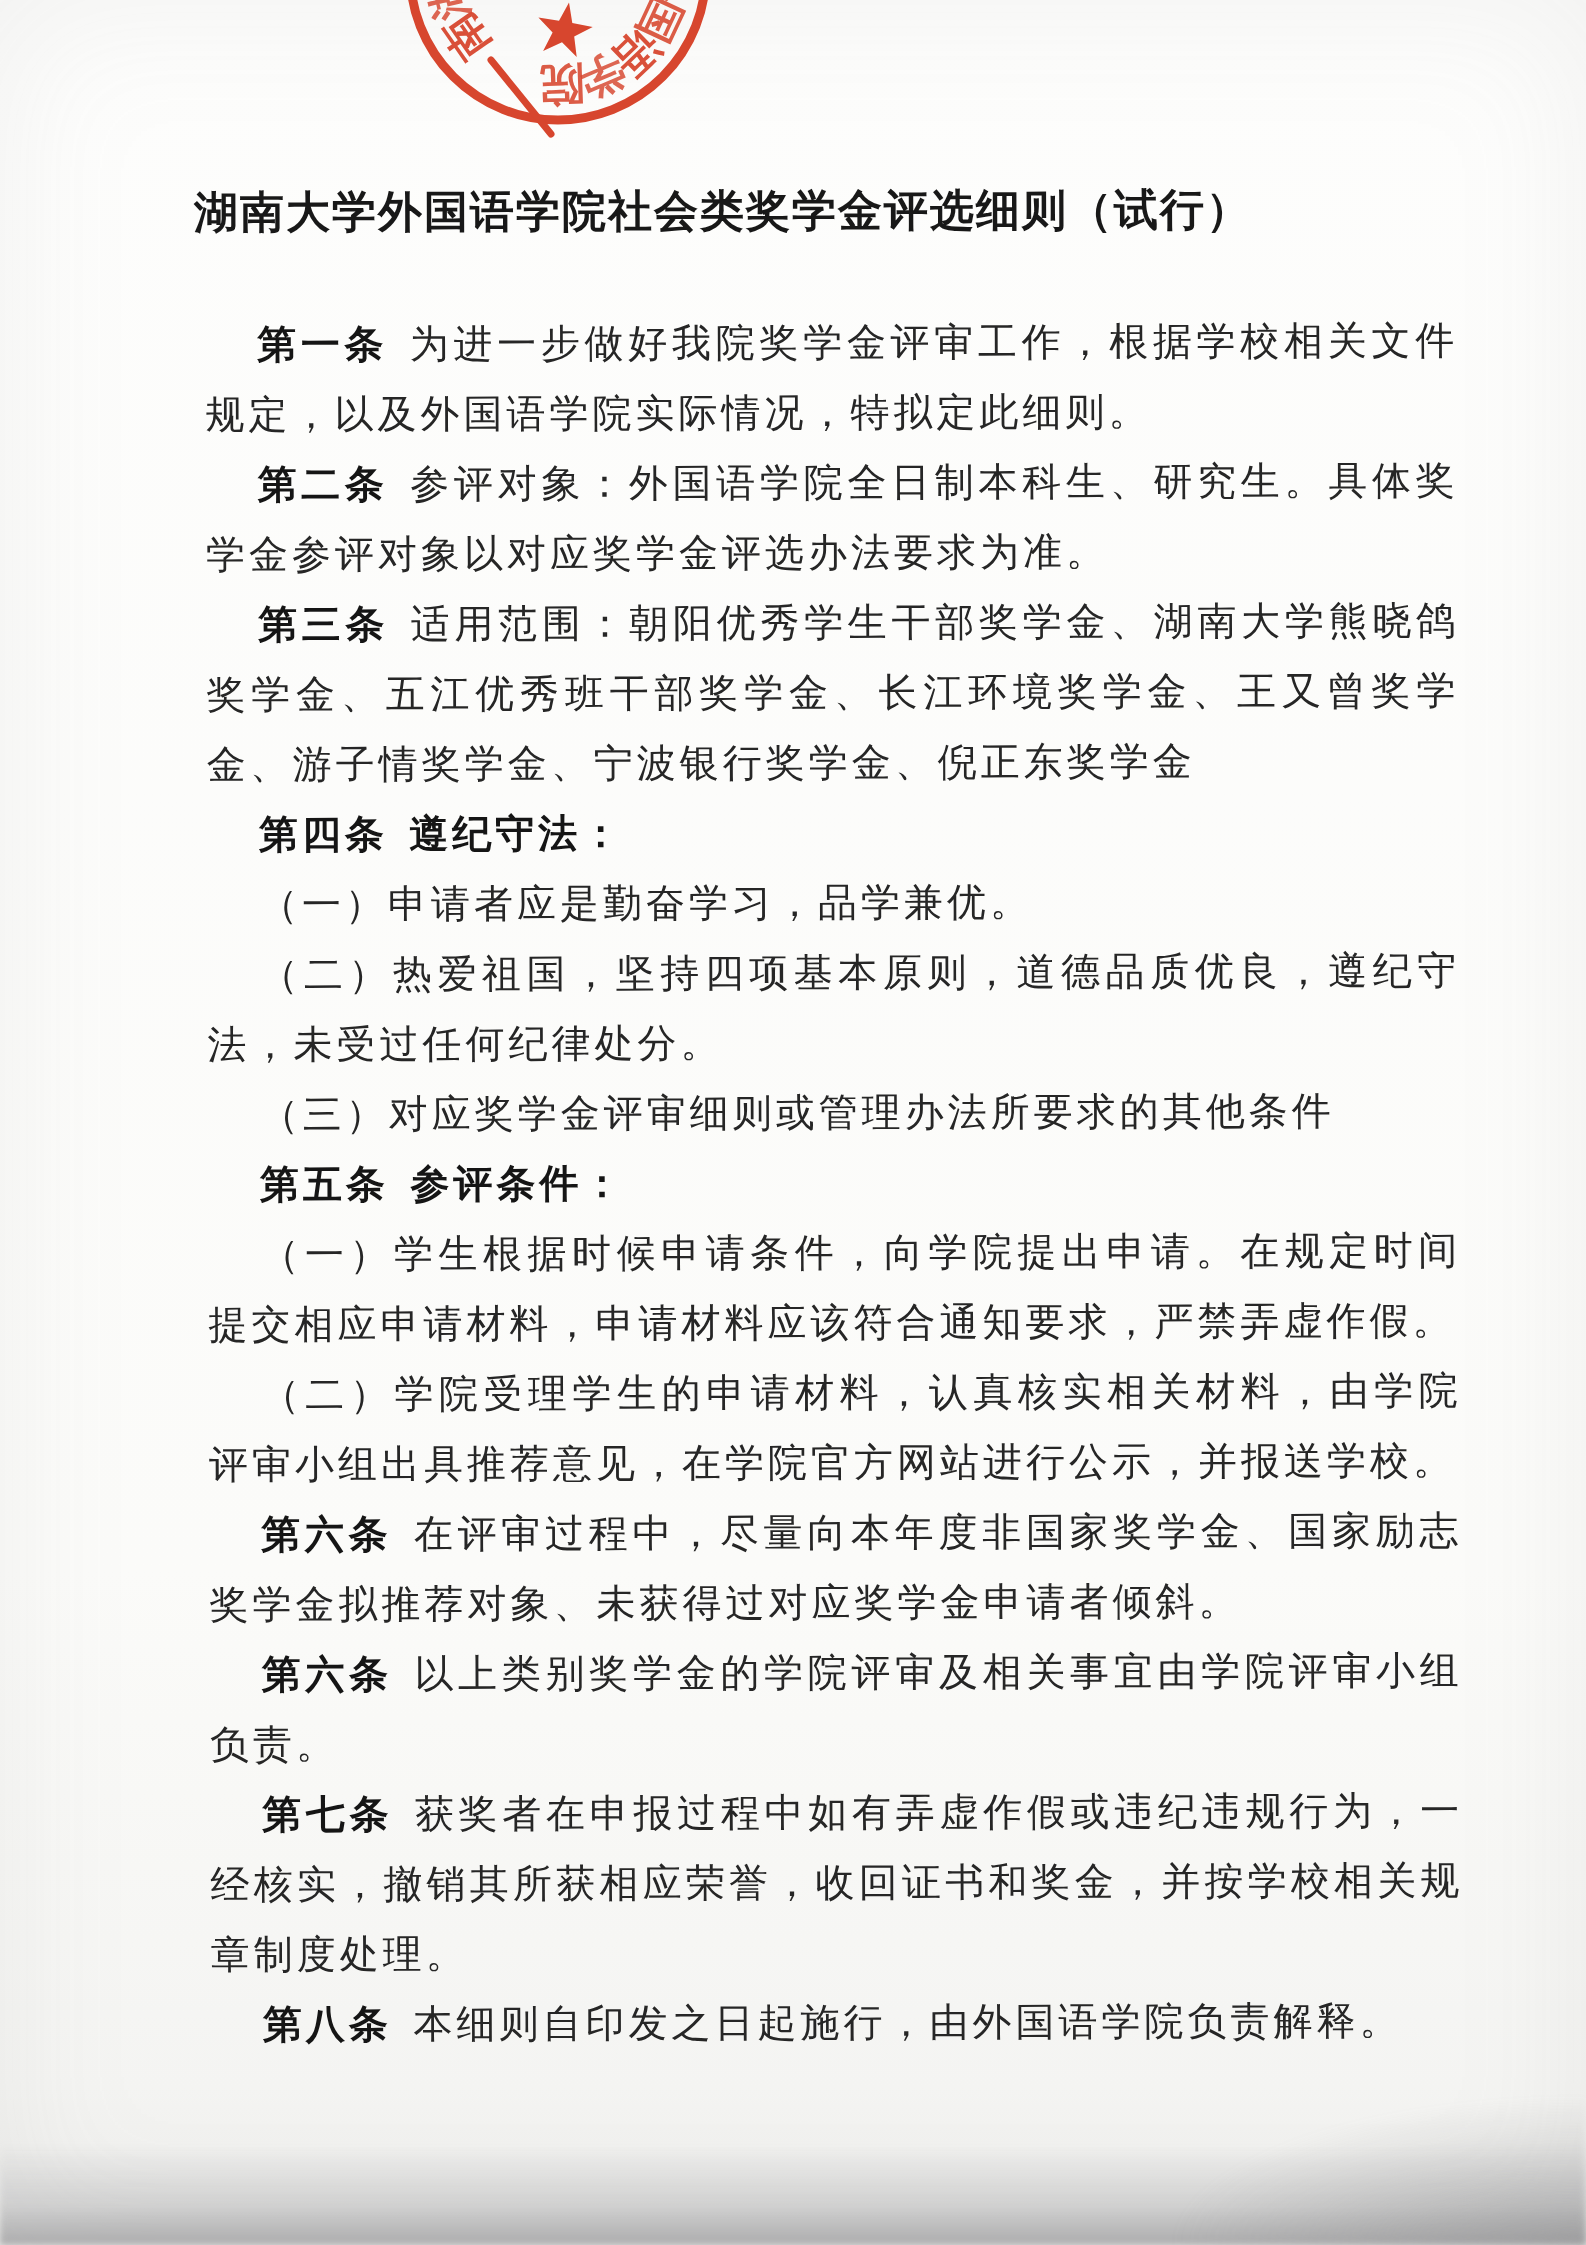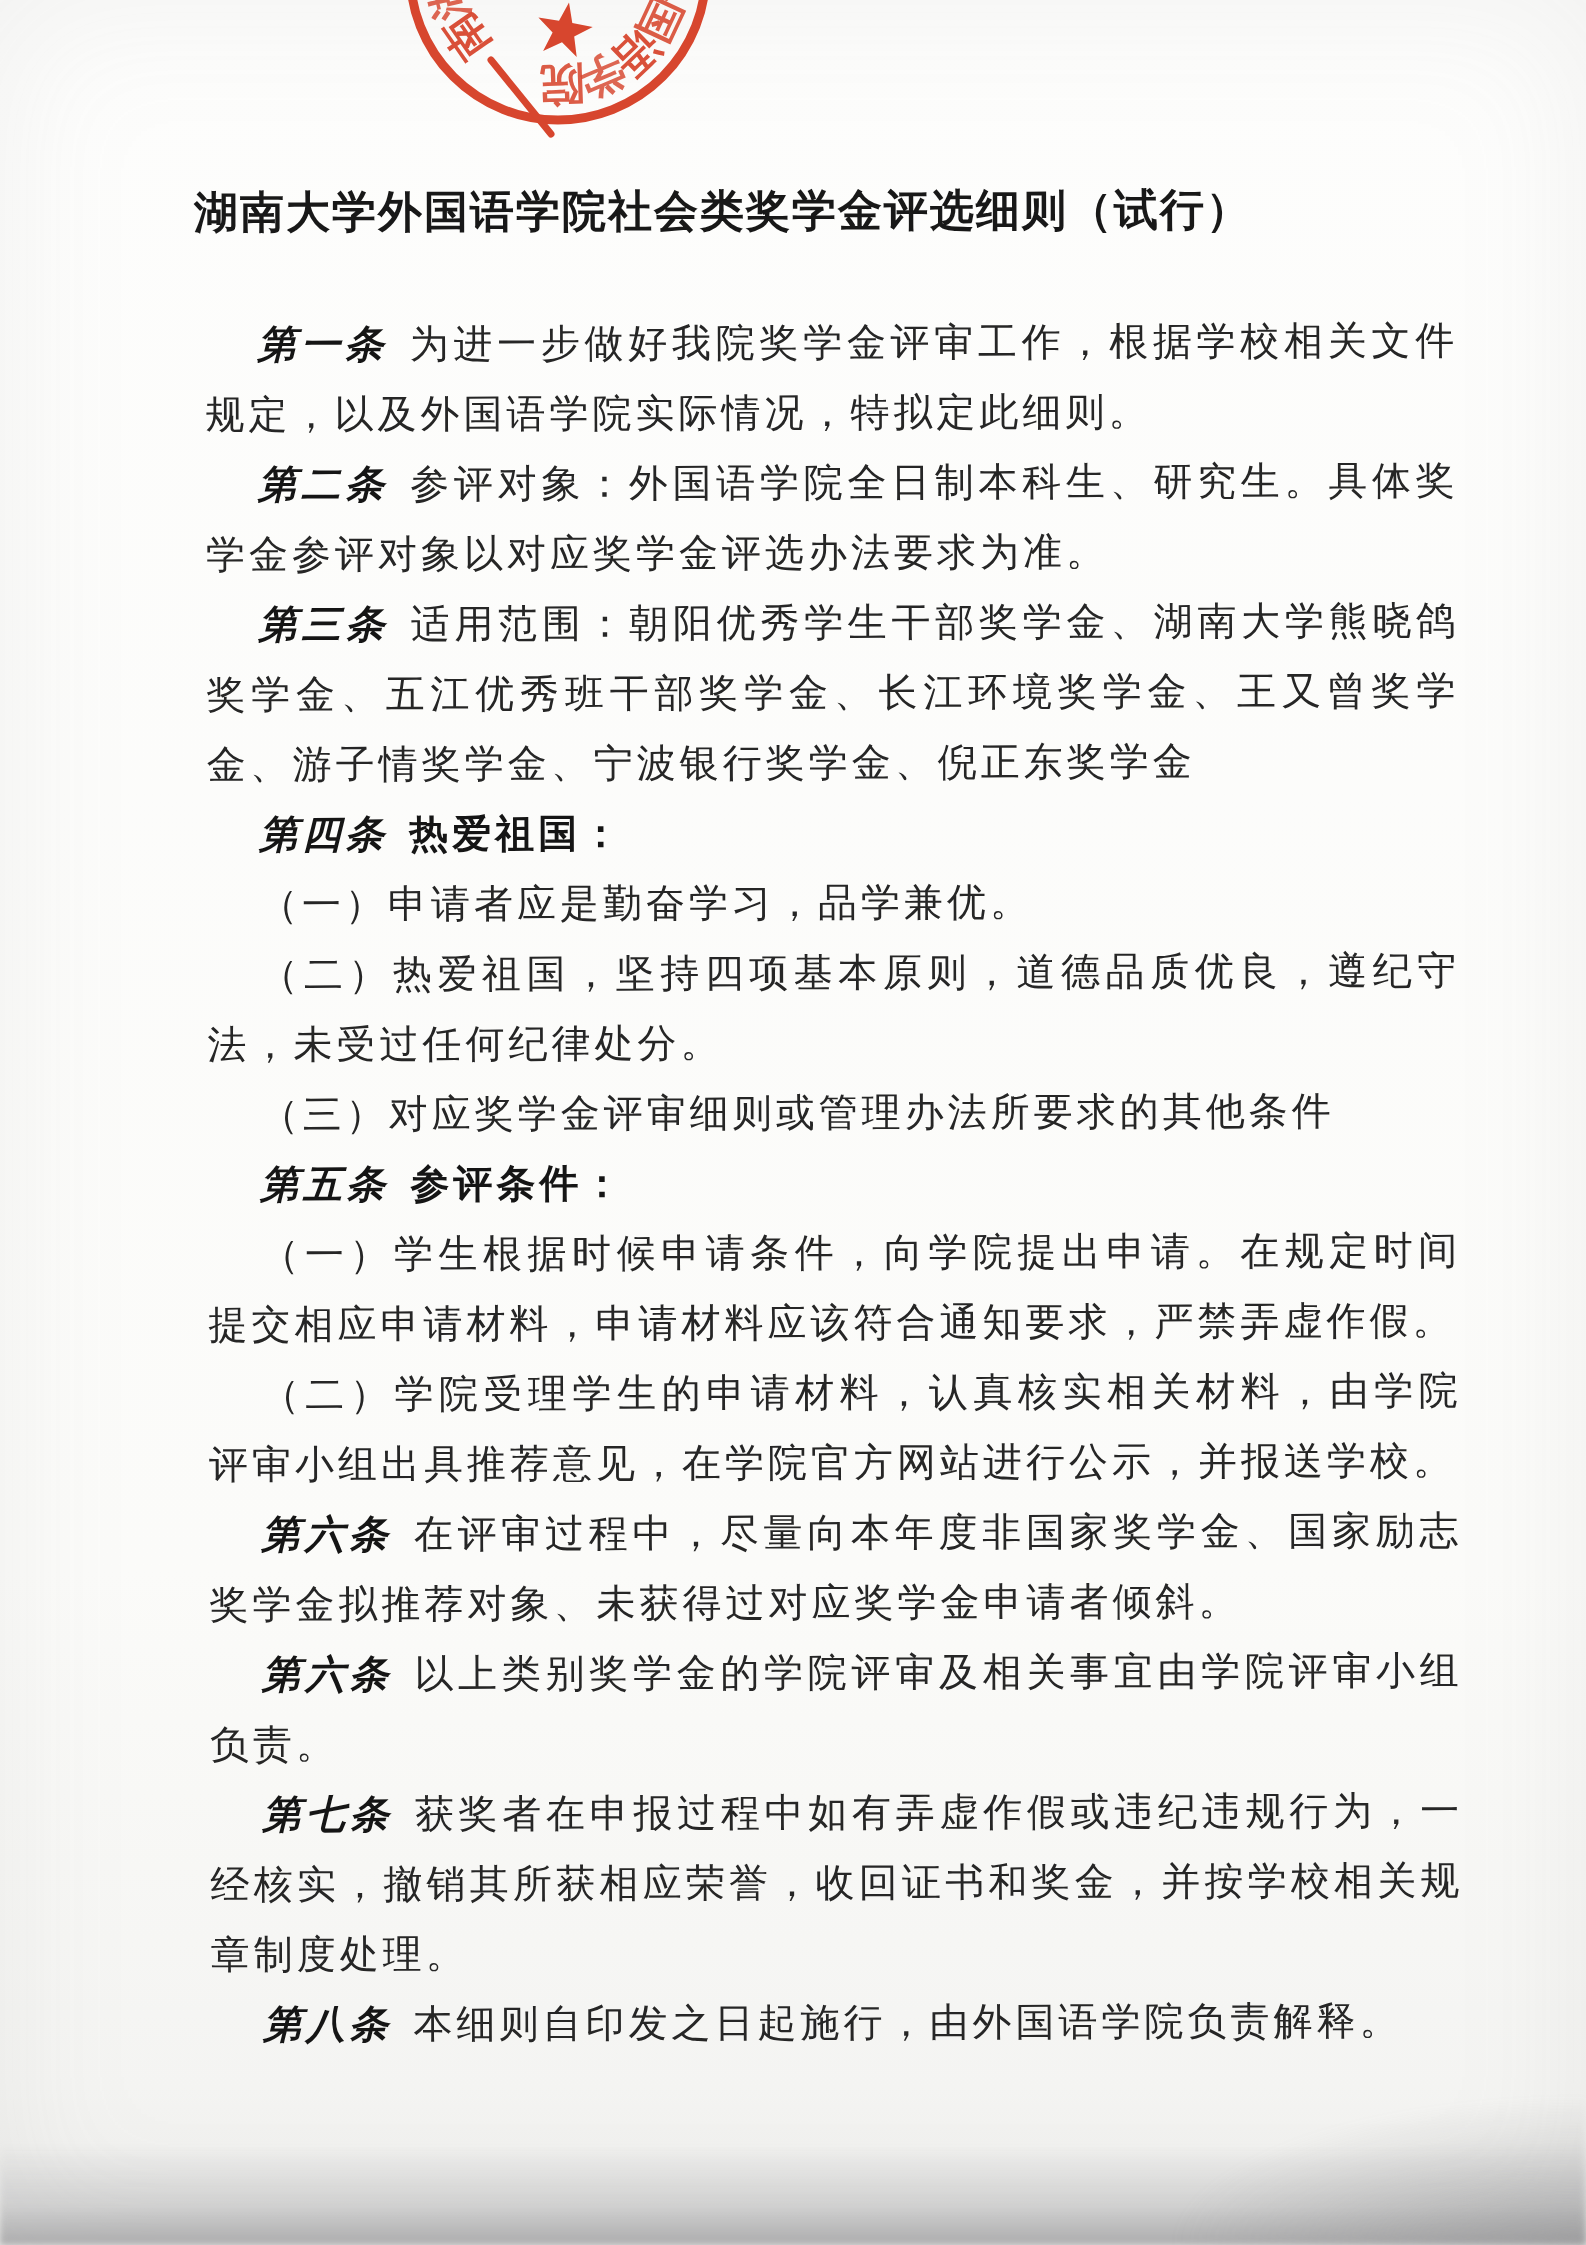"第一条" .lead { font-style: italic -> none }
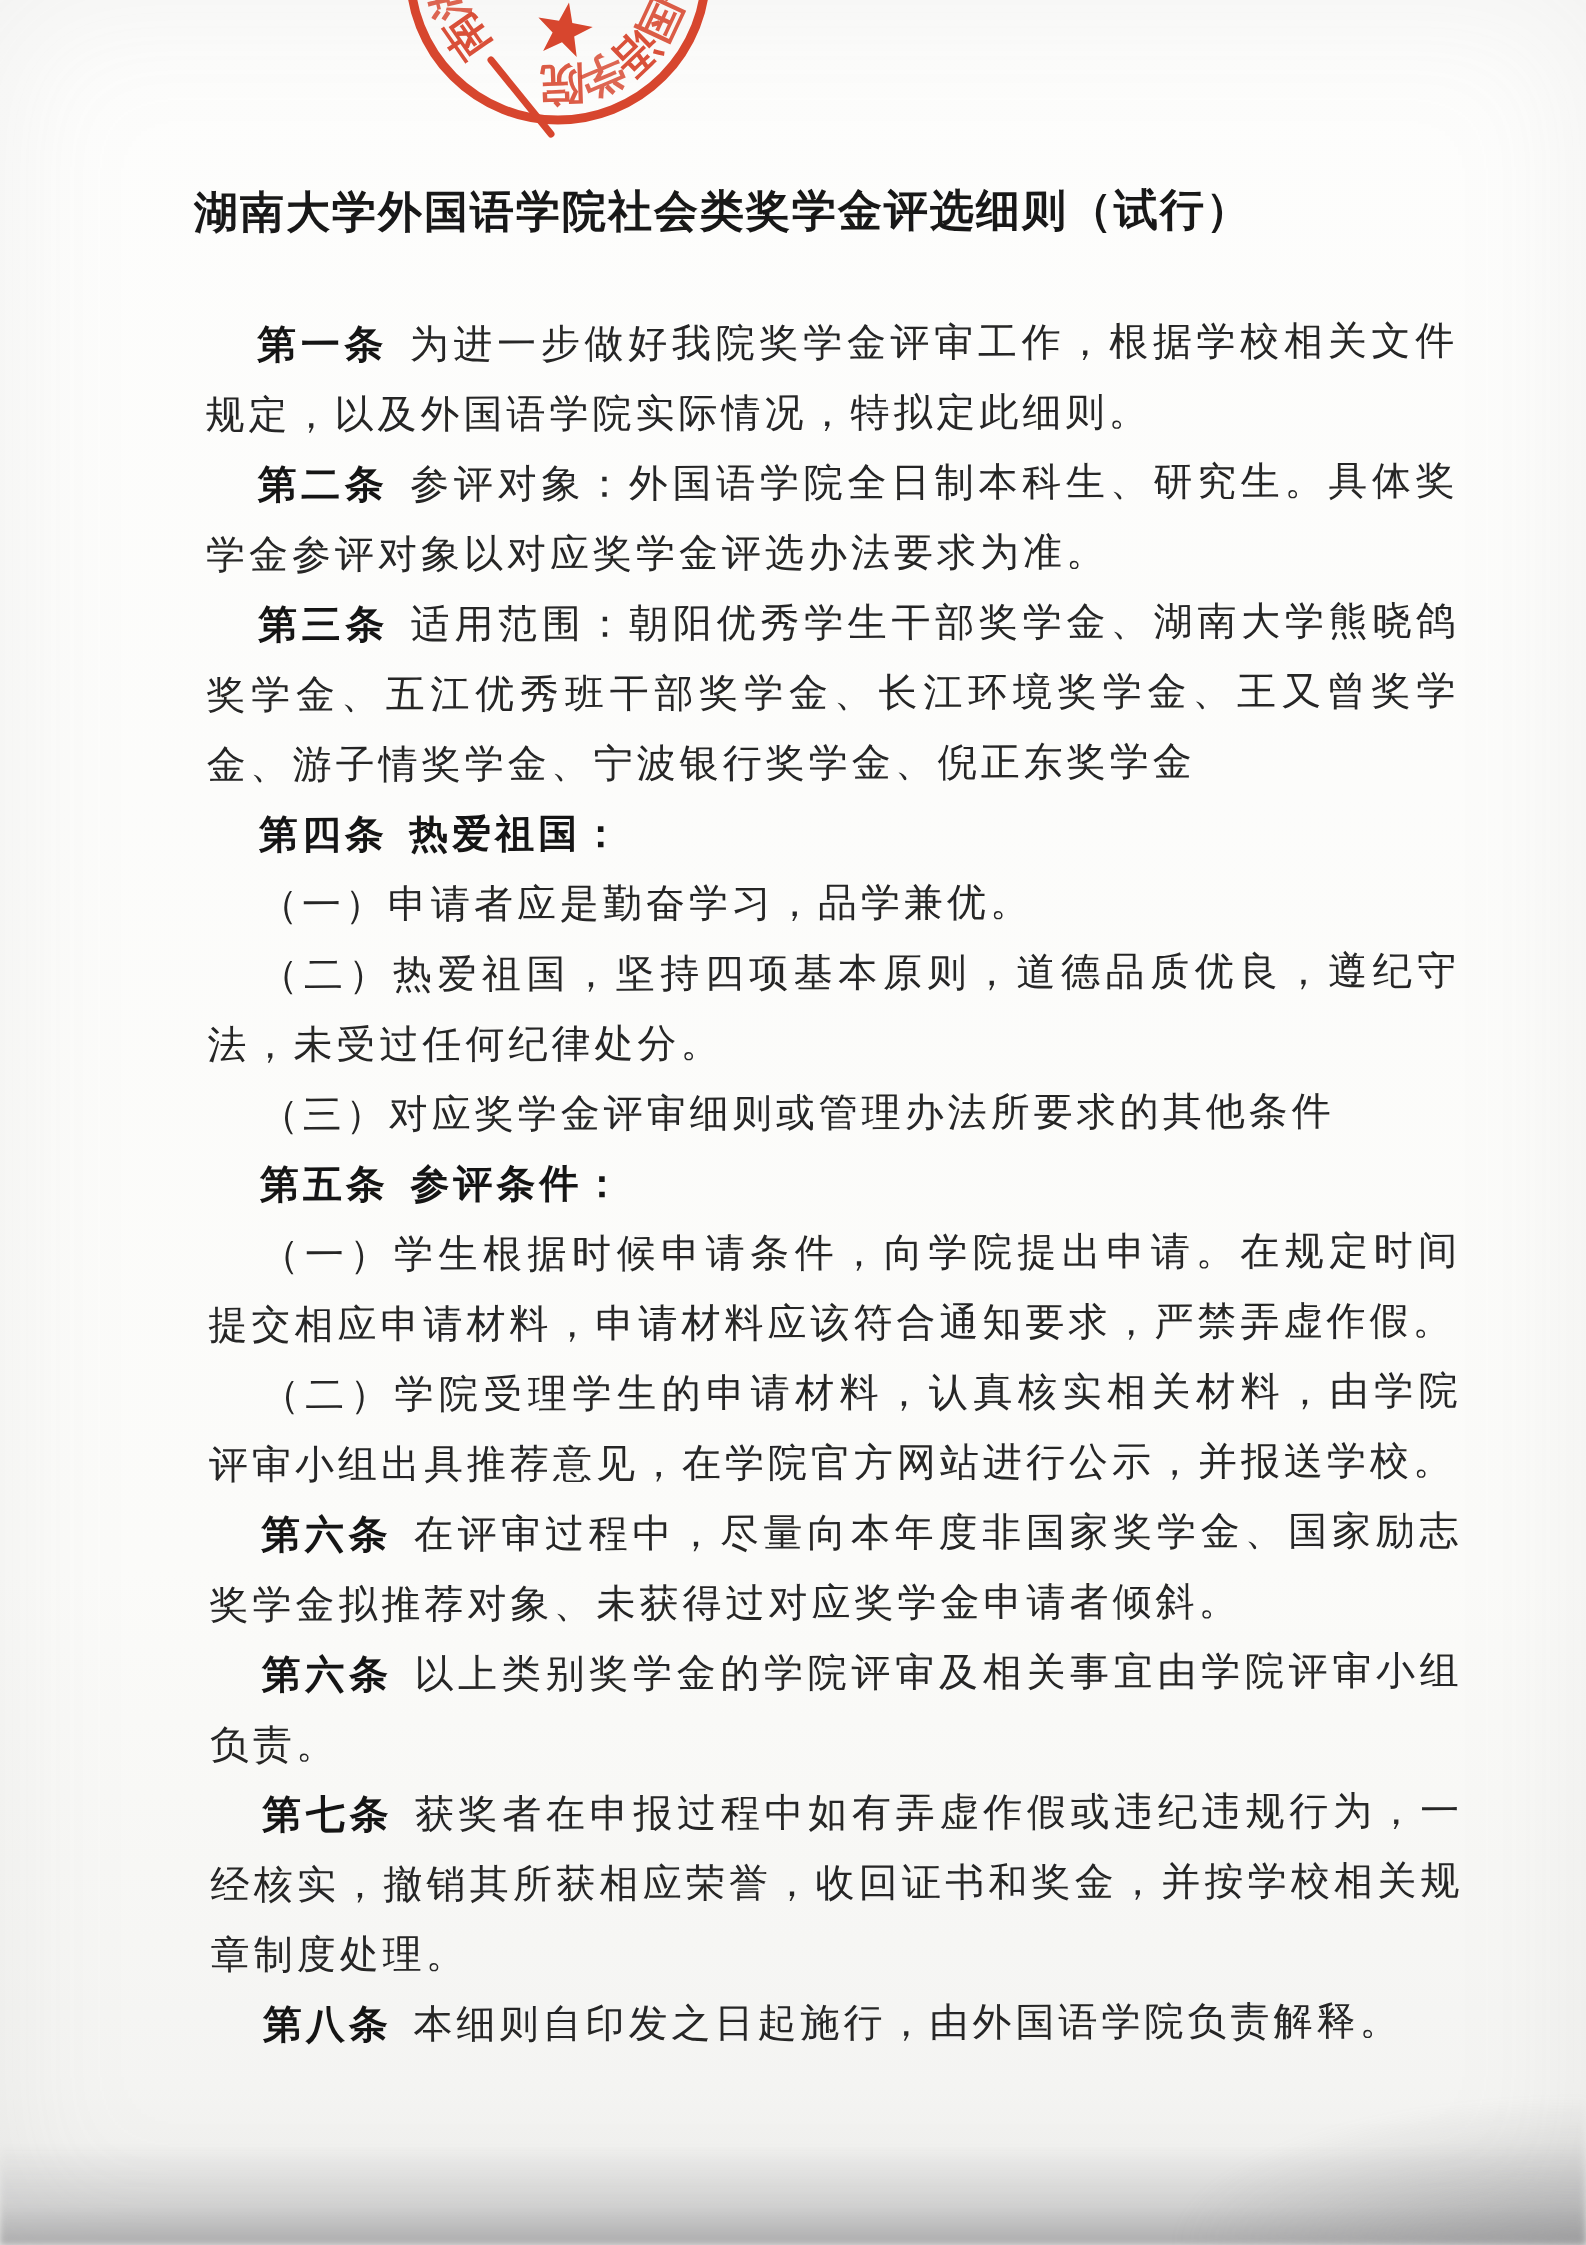"热爱祖国：" span.txt { text: 热爱祖国 -> 遵纪守法 }
